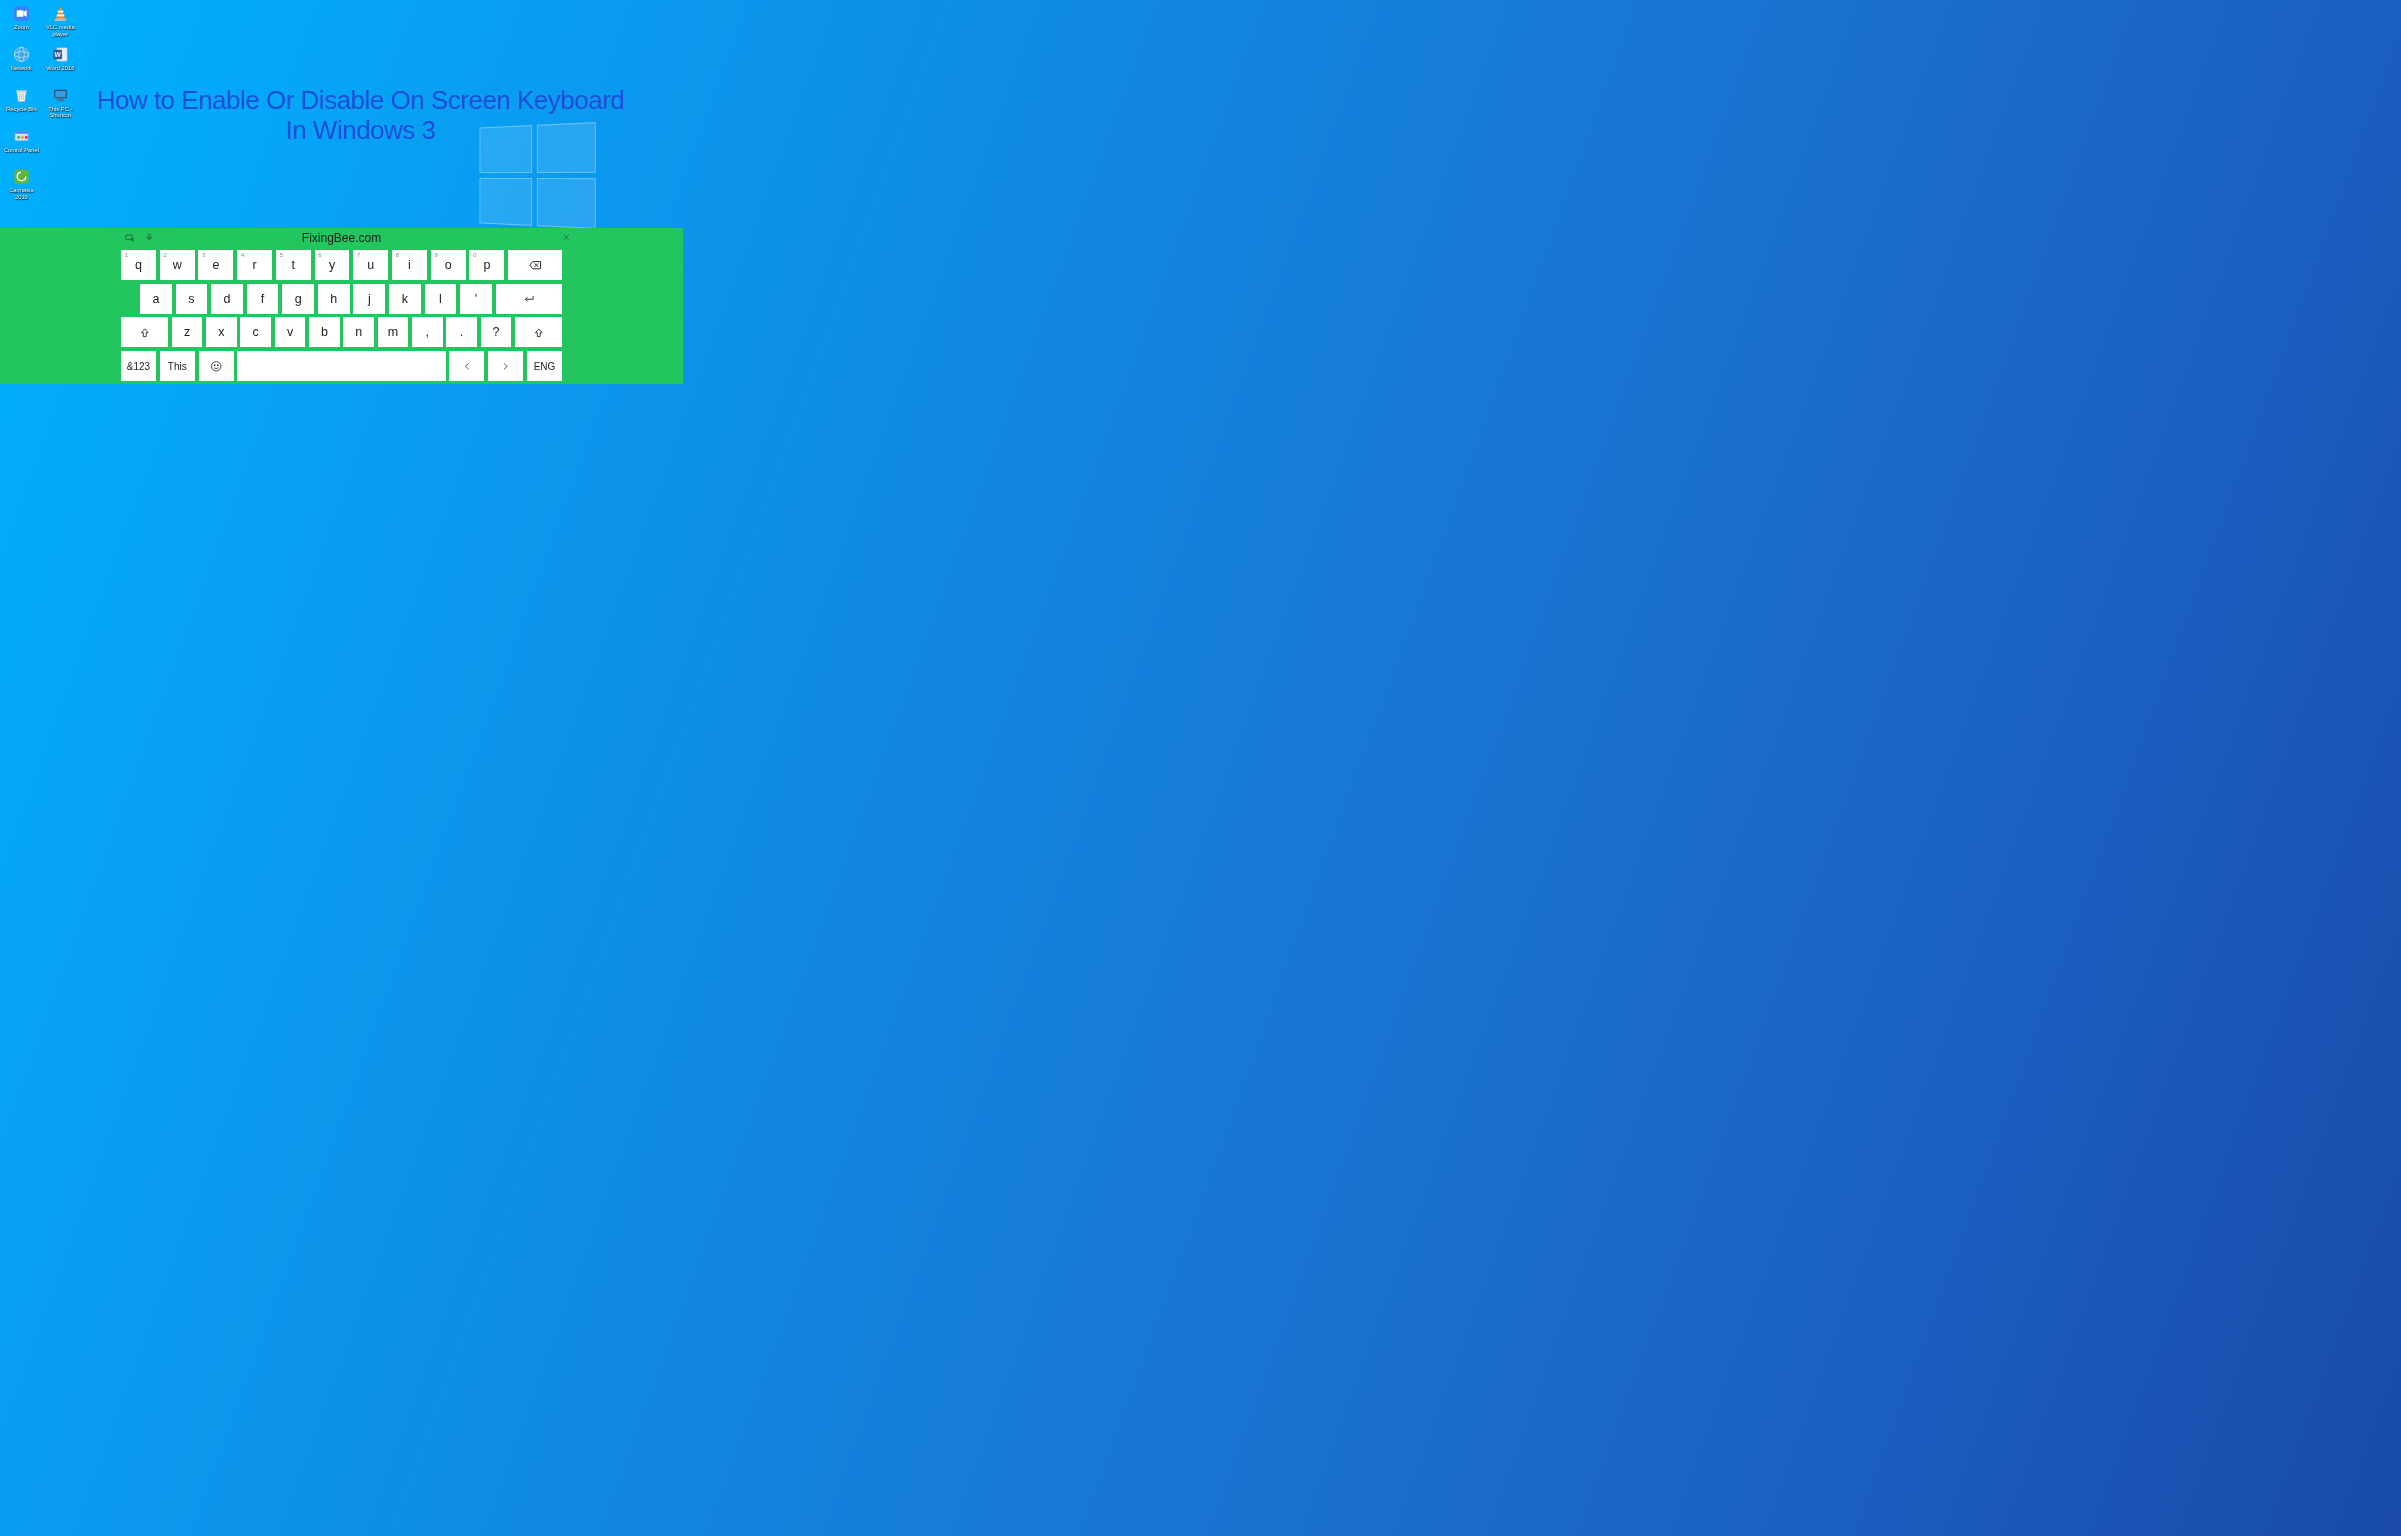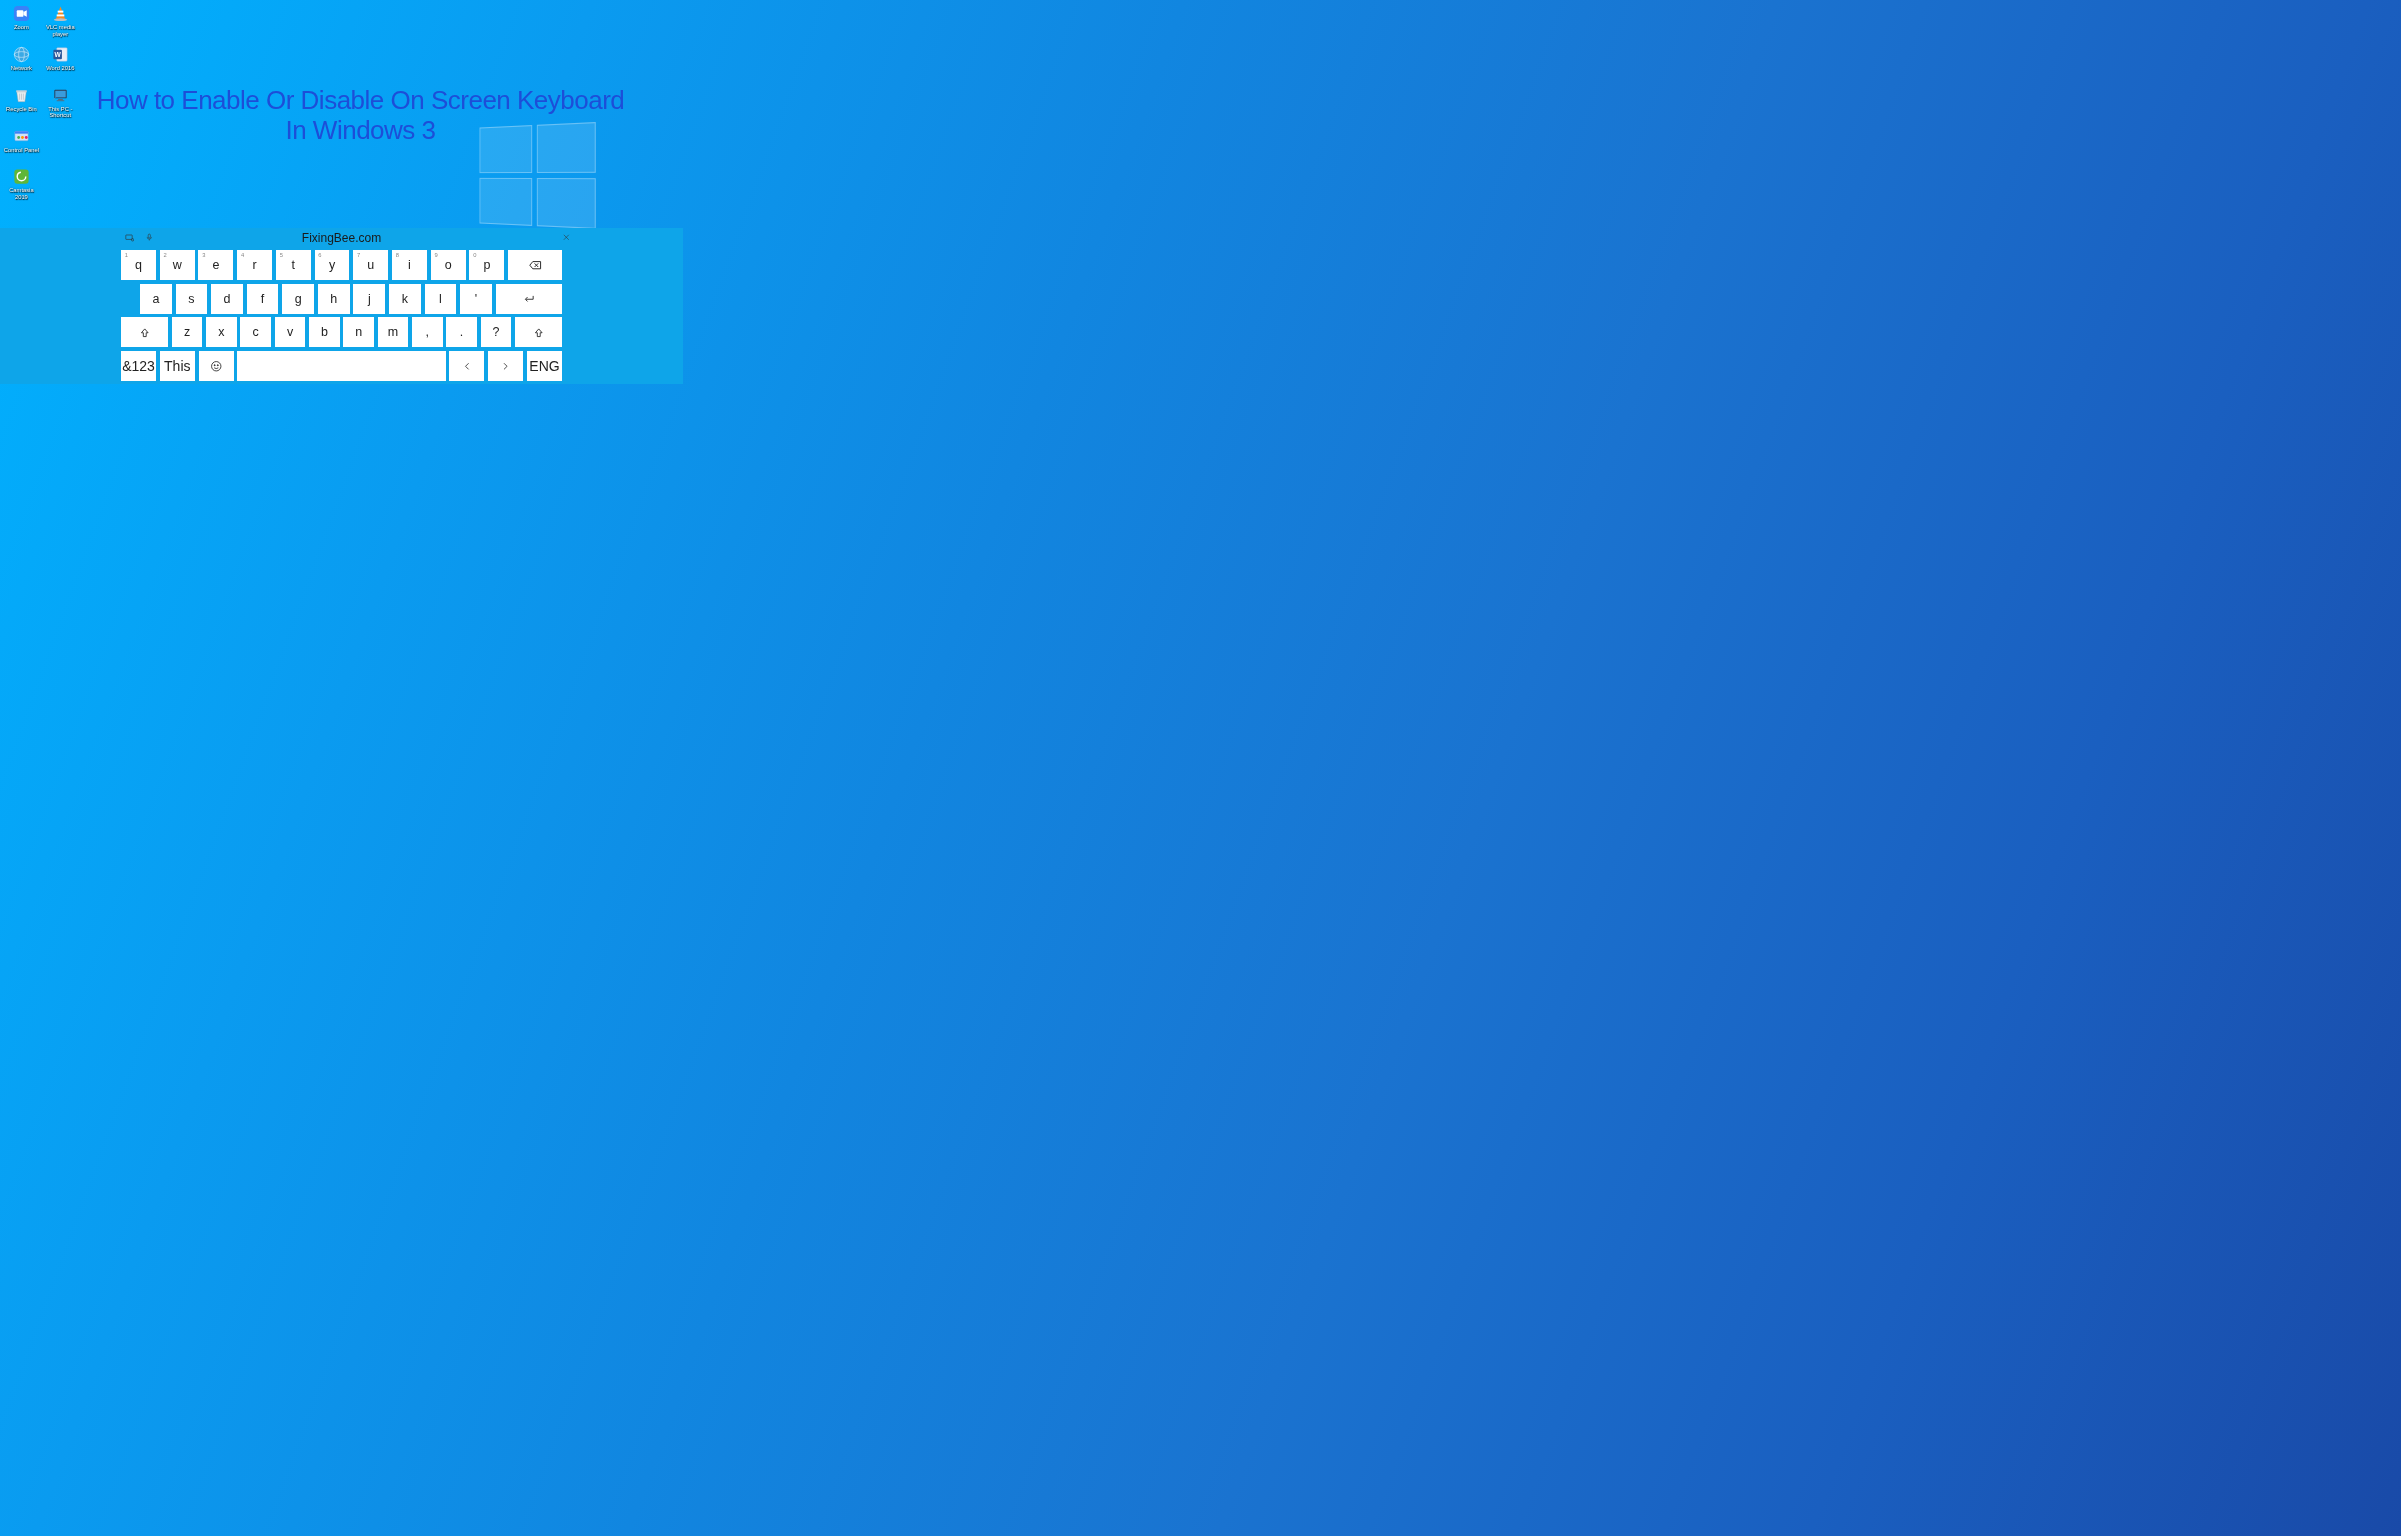"FixingBee.com" .kb-panel { background: #0ea5e9 -> #22c55e }
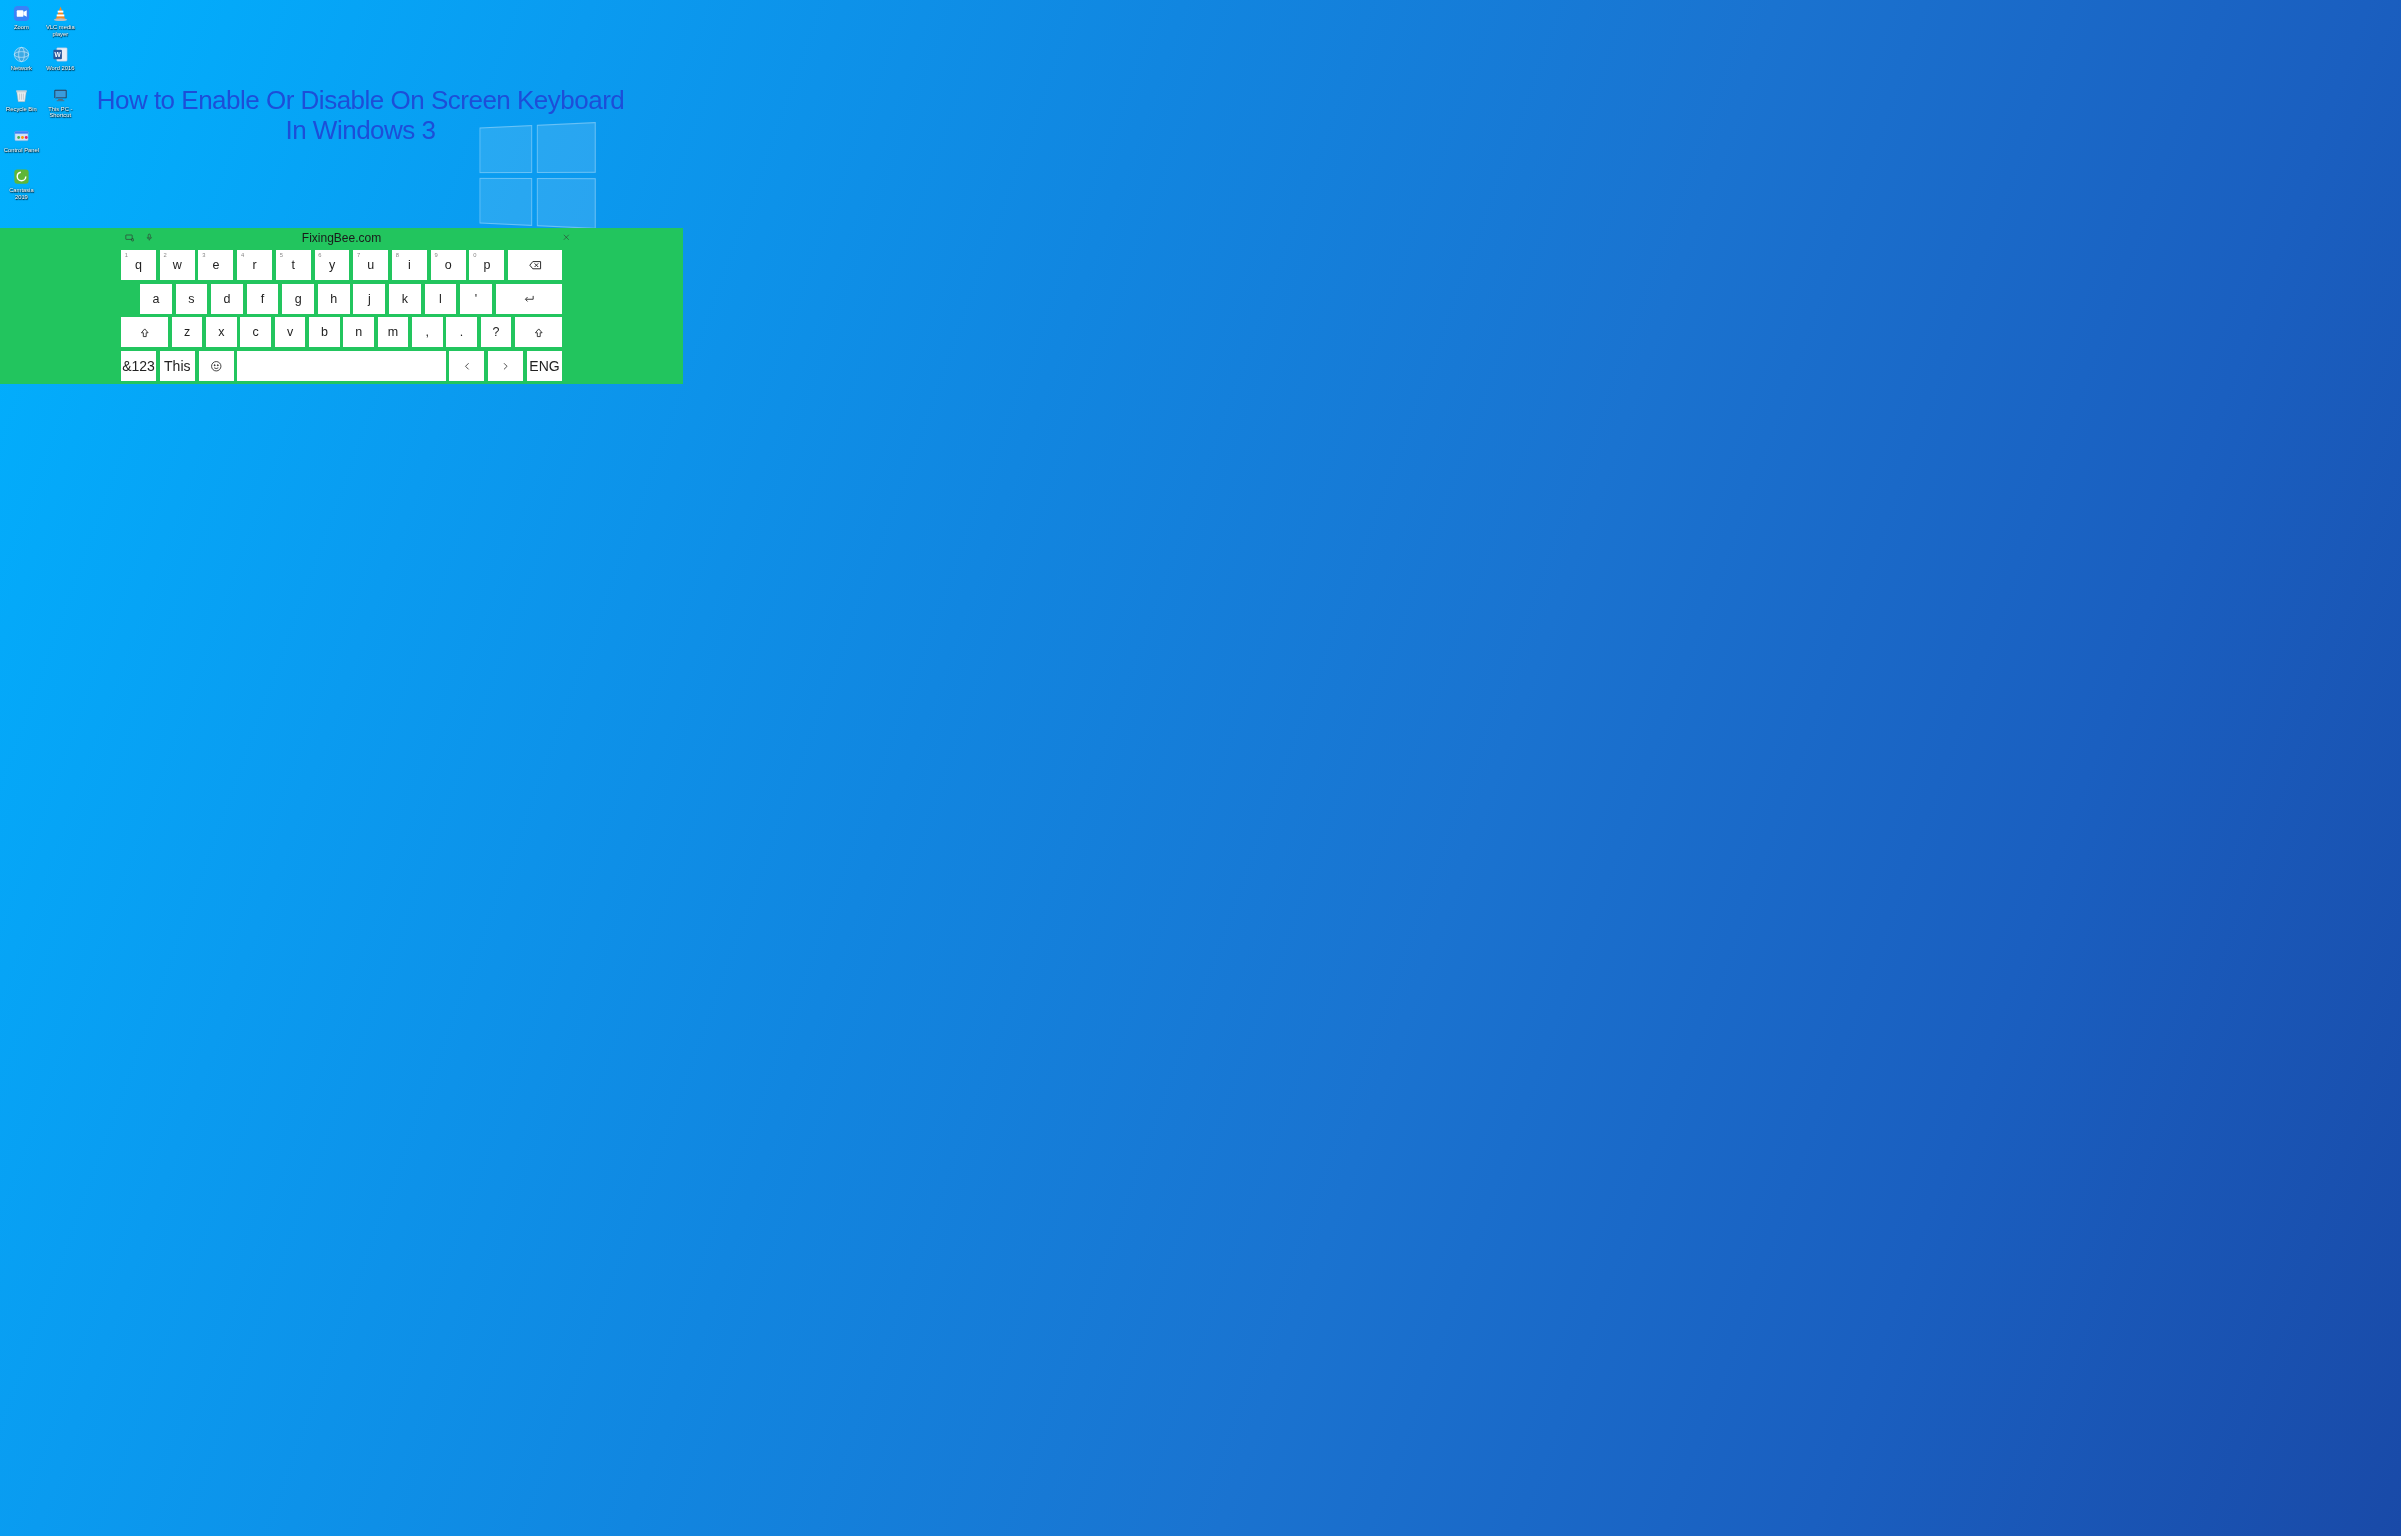"&123" .key.fn { font-size: 14px -> 10px }
